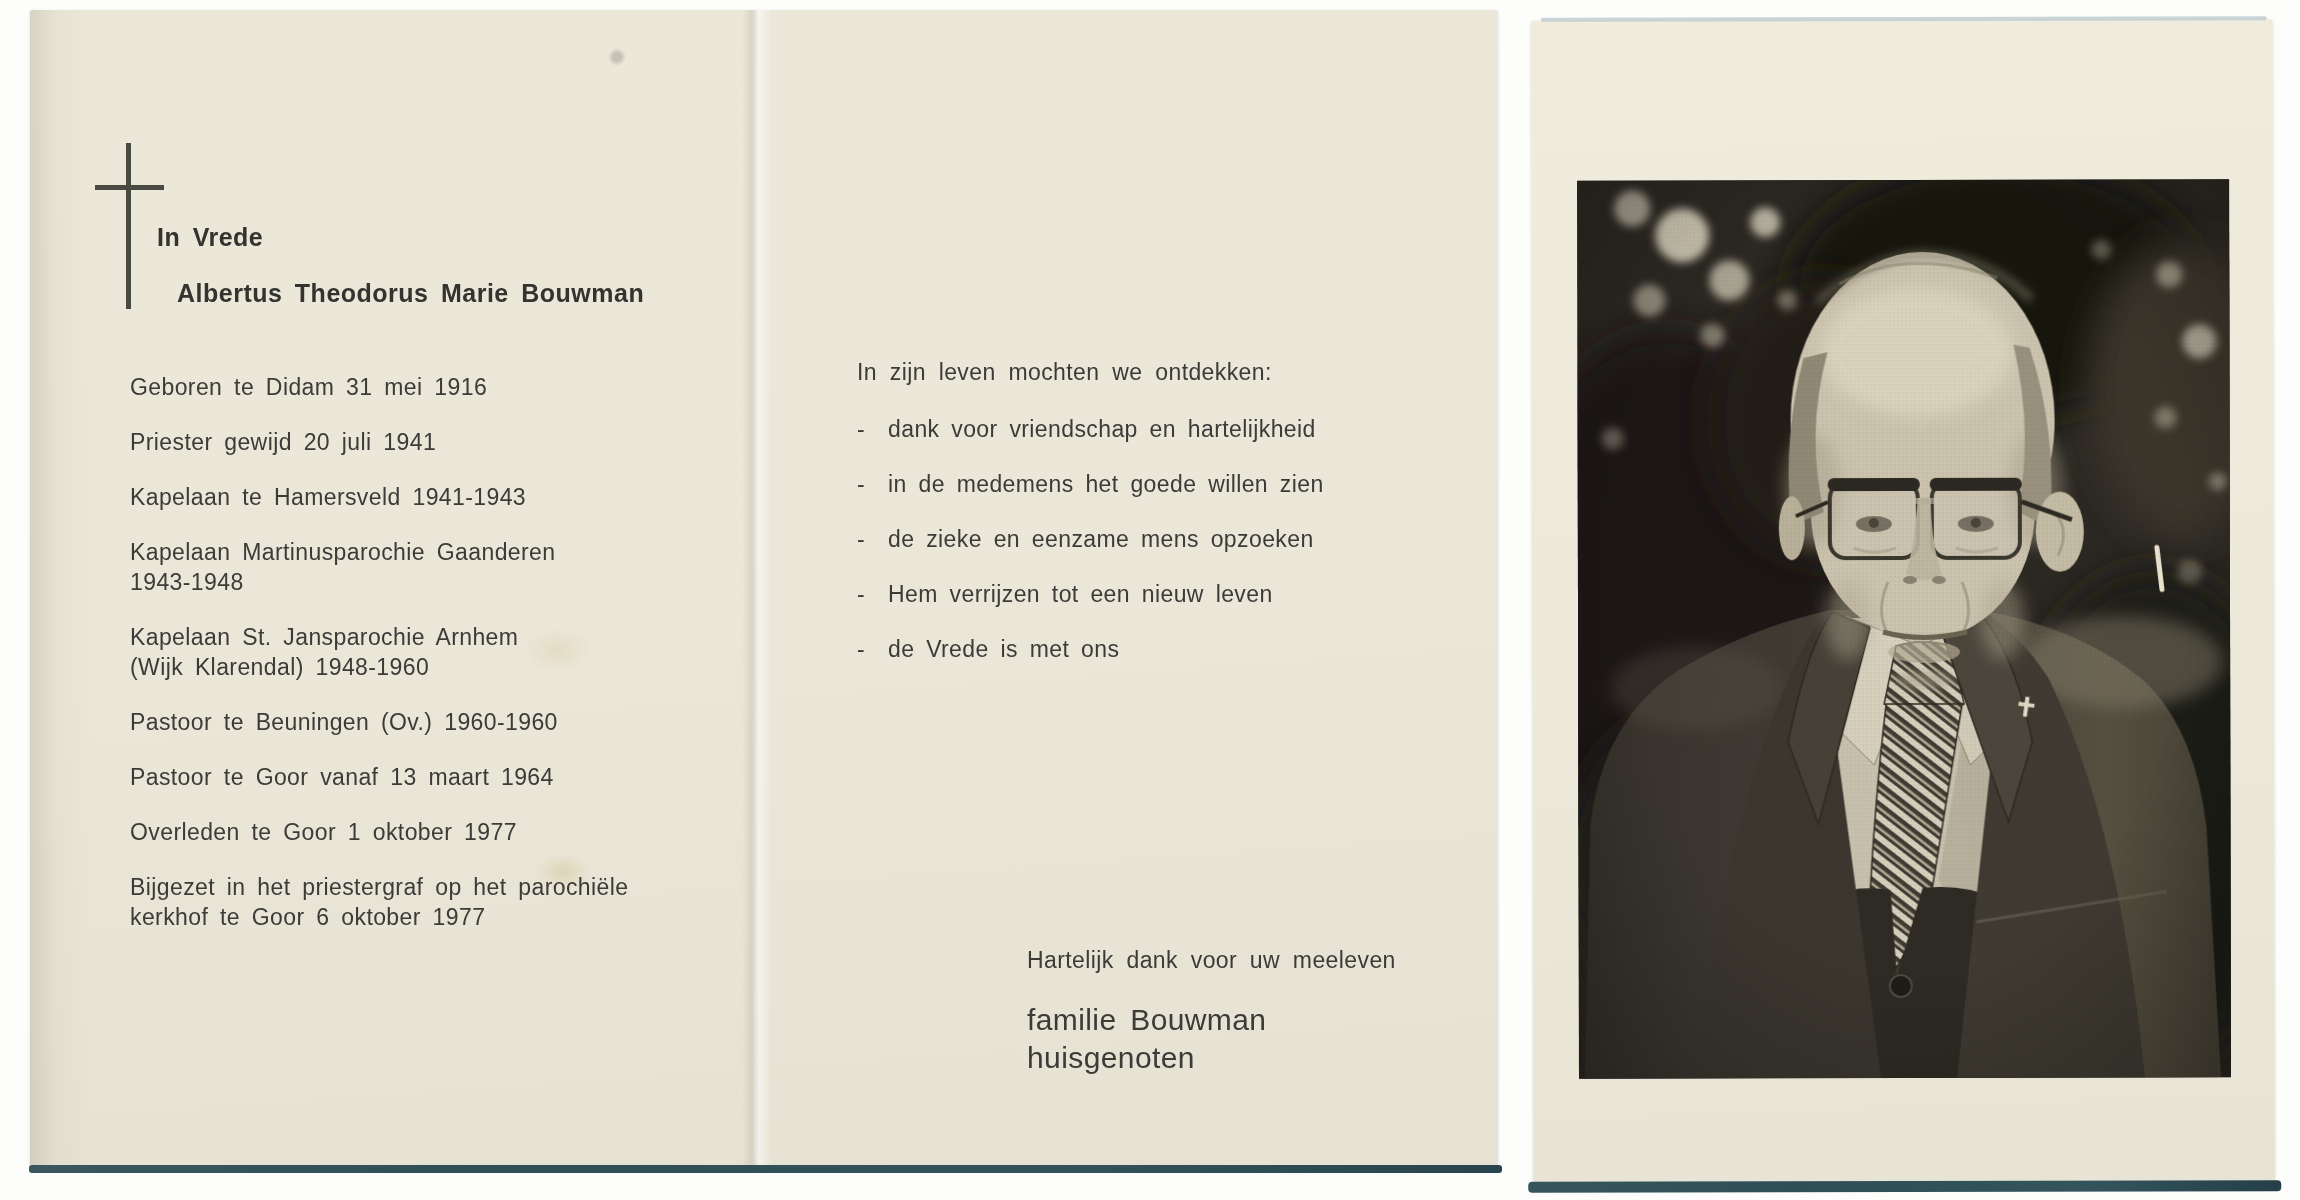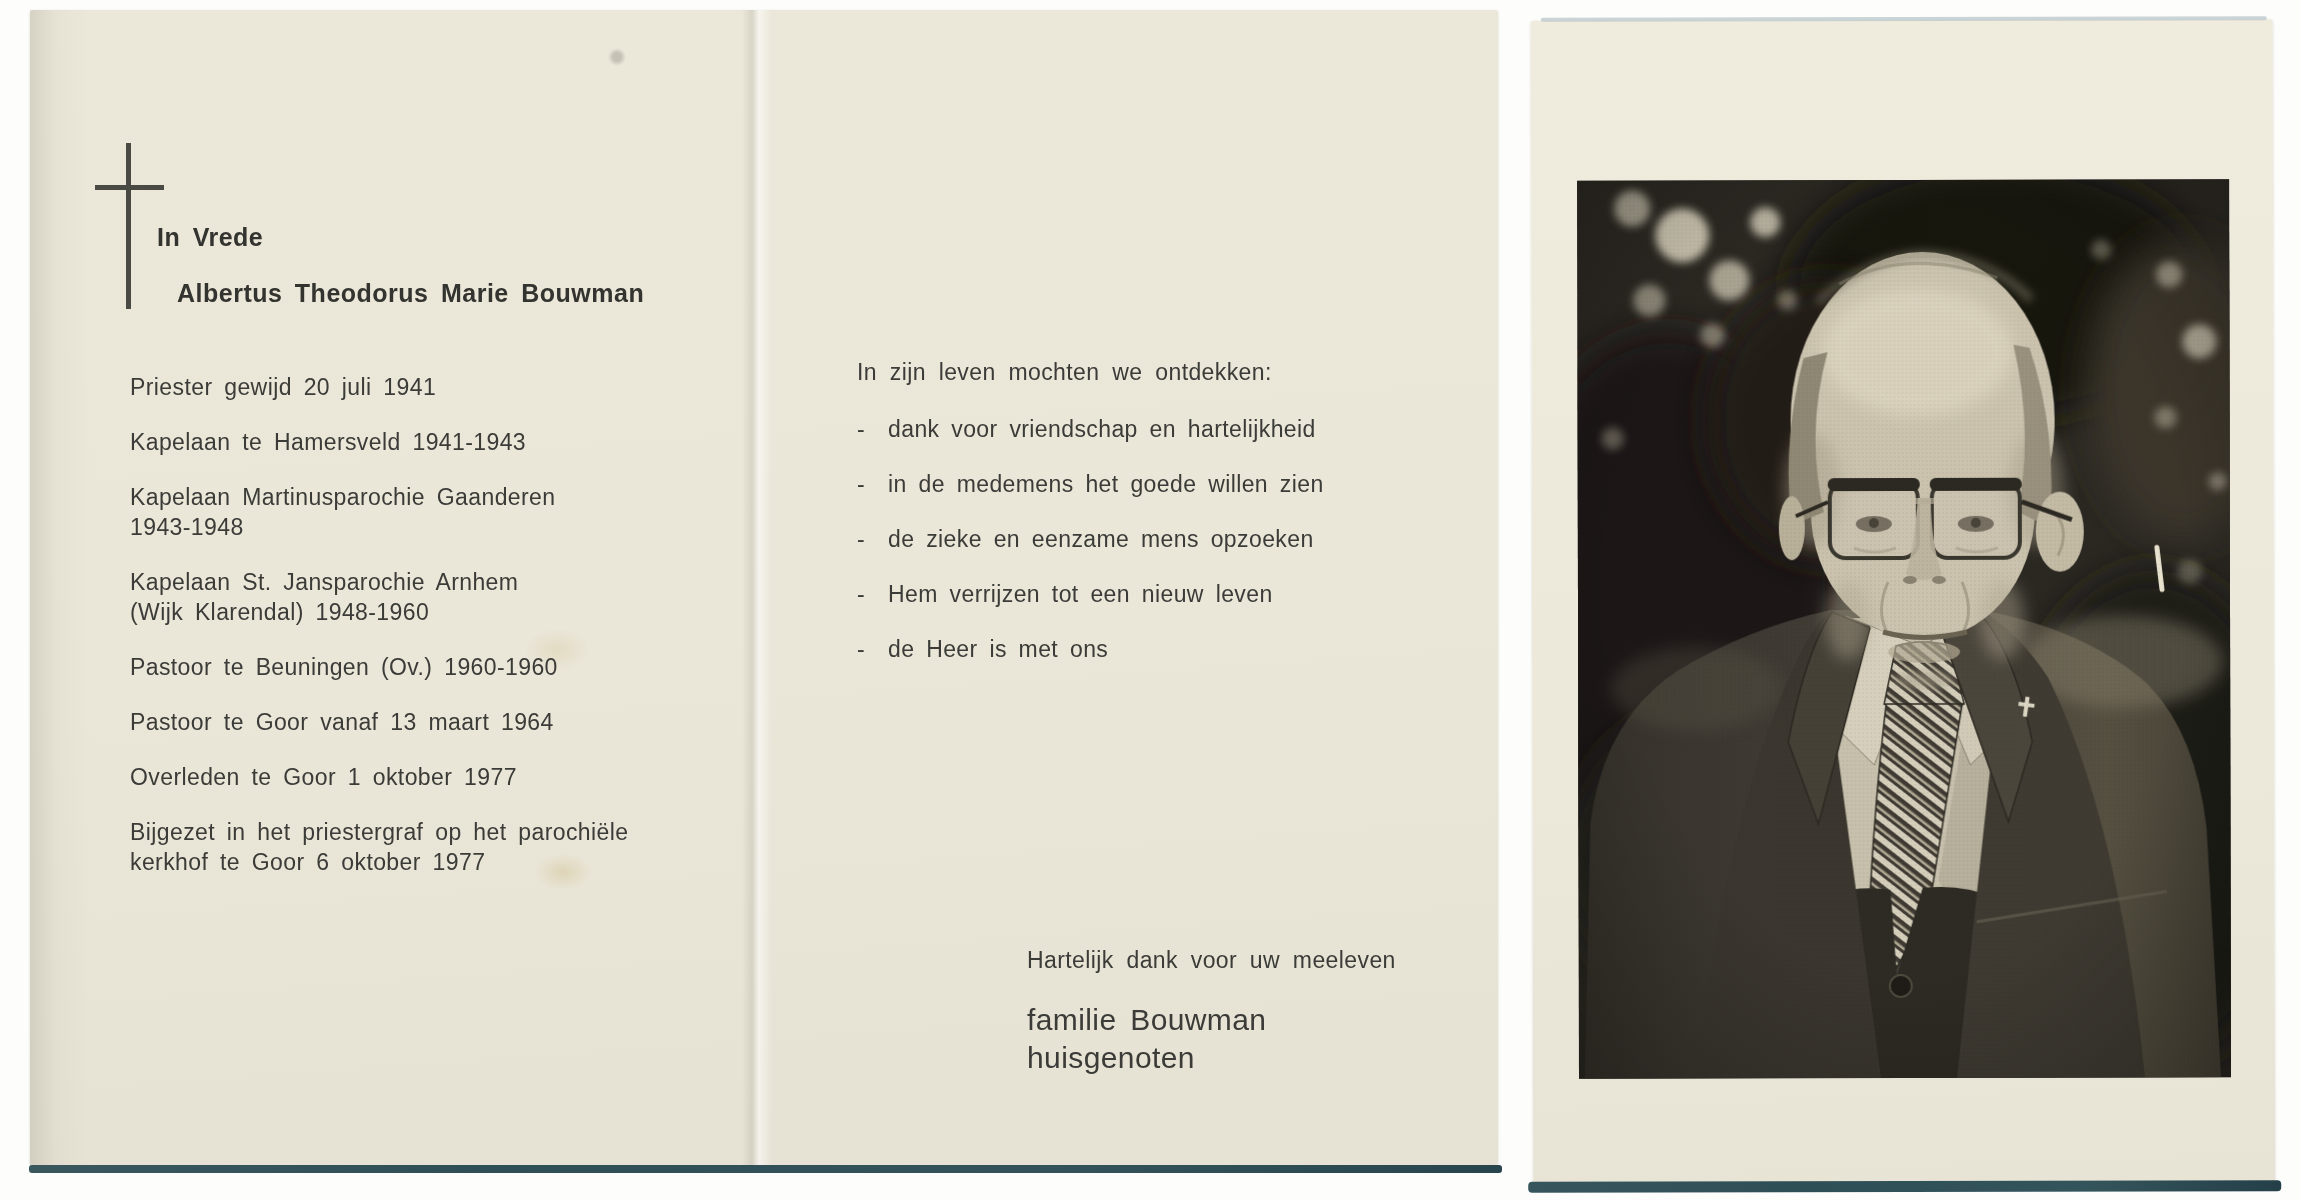"Geboren te Didam 31 mei" p.event { html: none -> <p> <span>Geboren te Didam 31 mei 1916</span> </p> }
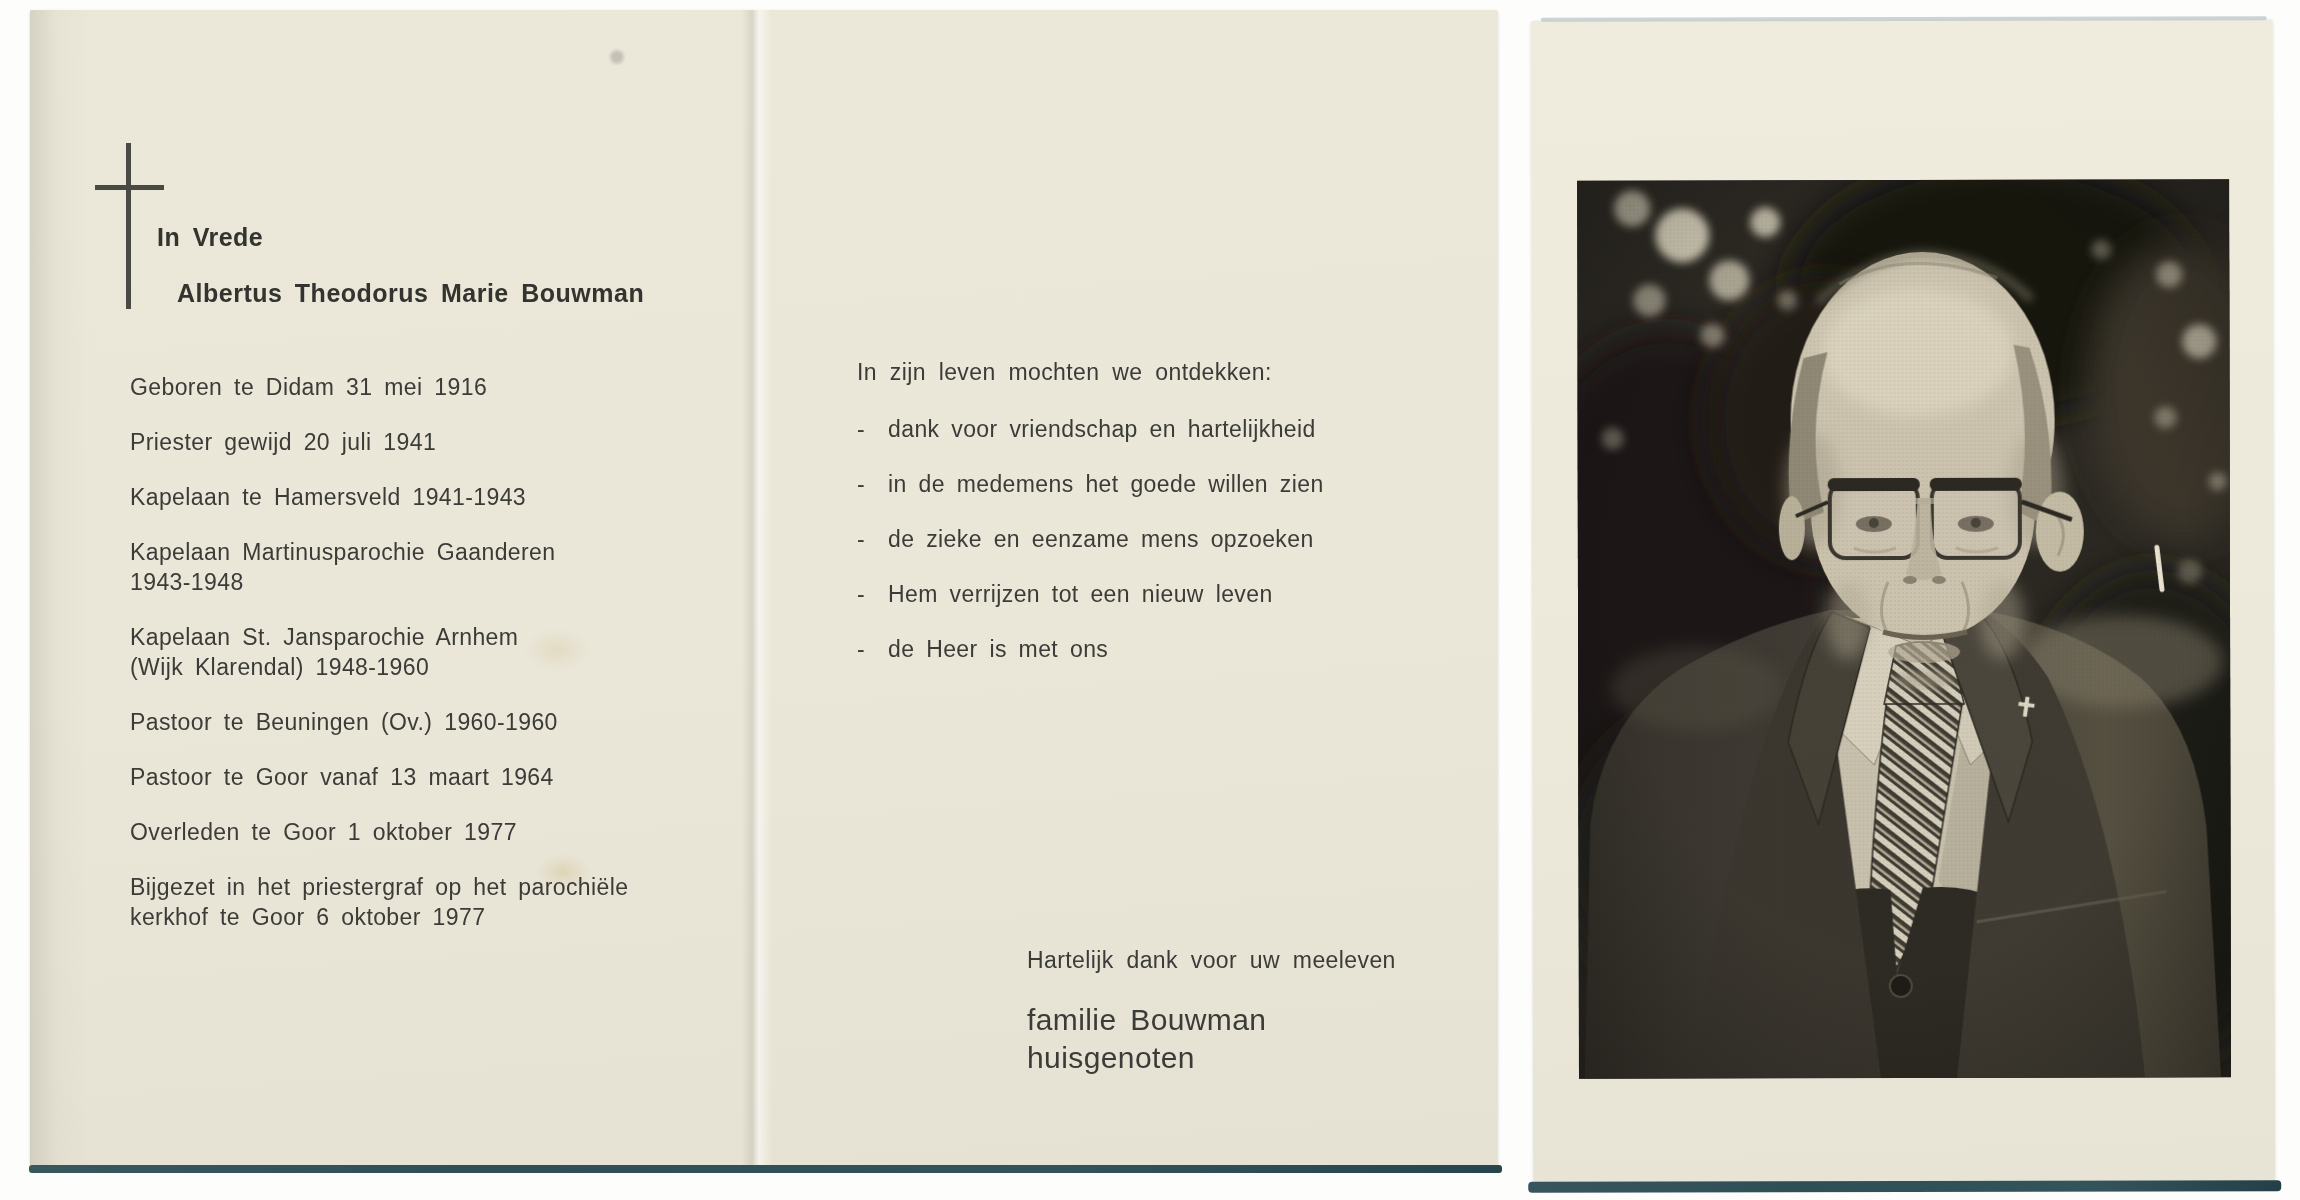"de Heer is met ons" span.line { text: Heer -> Vrede }
